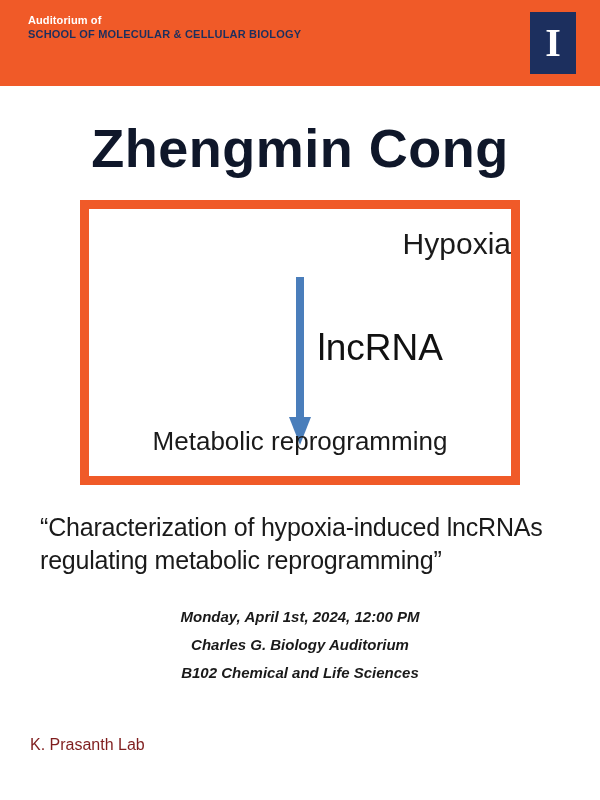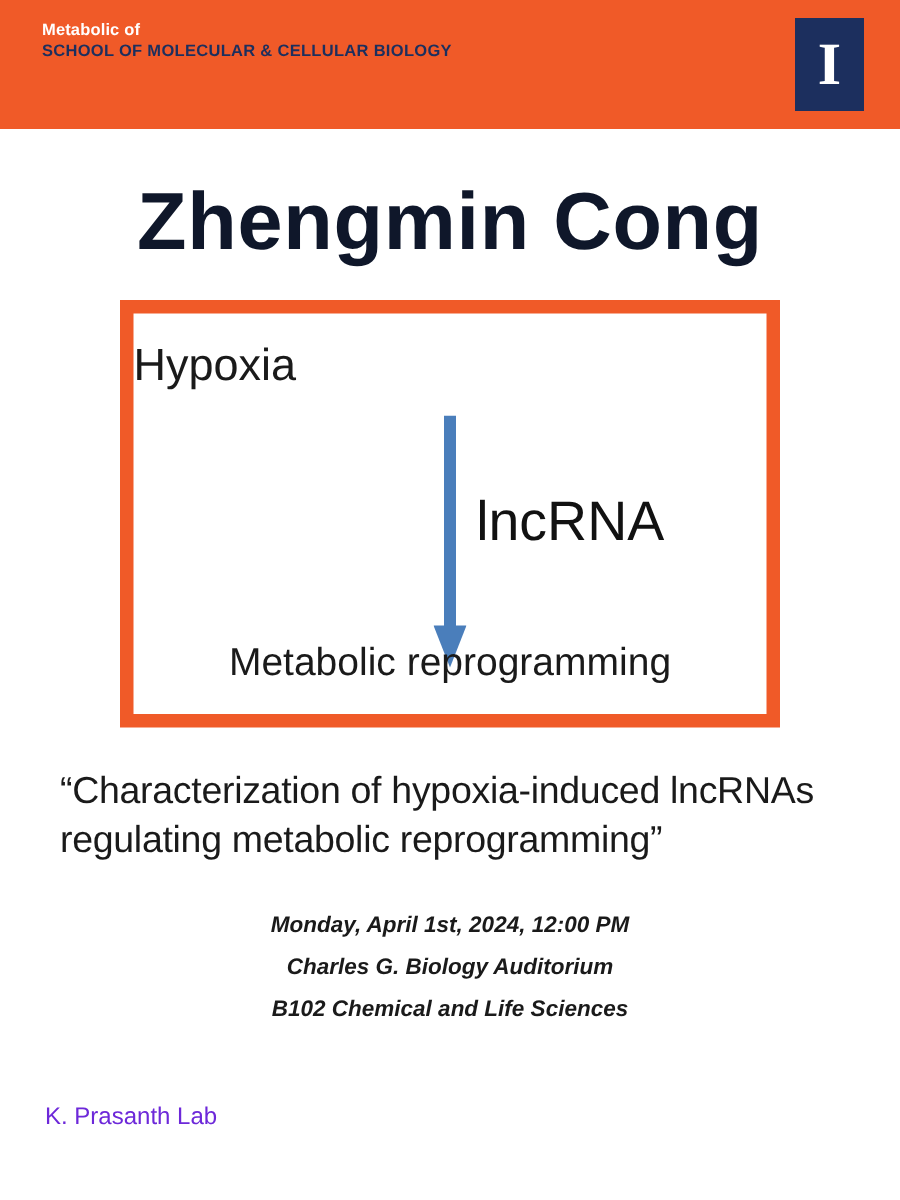"Metabolic of" div.dept-line { text: Metabolic -> Auditorium }
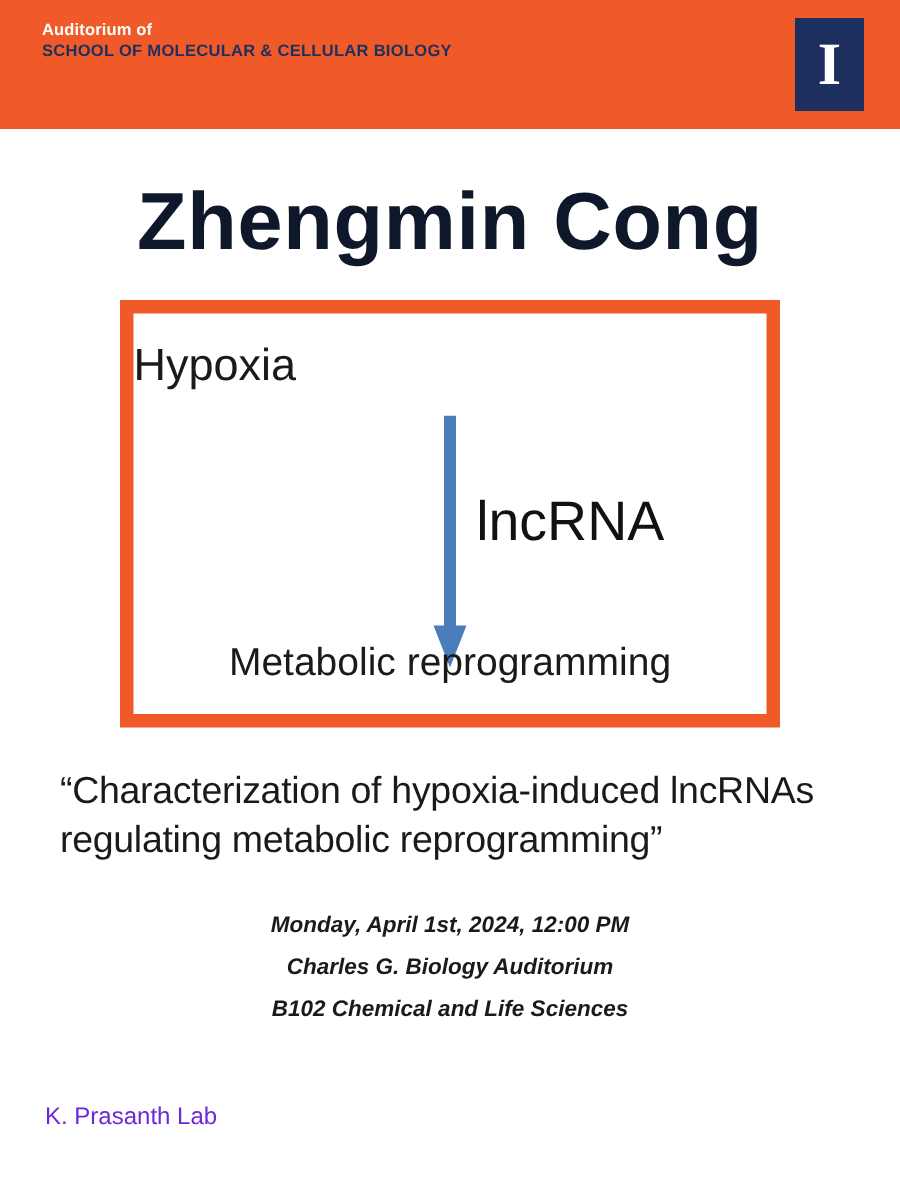"Hypoxia" .fig-hypoxia { text-align: left -> right }
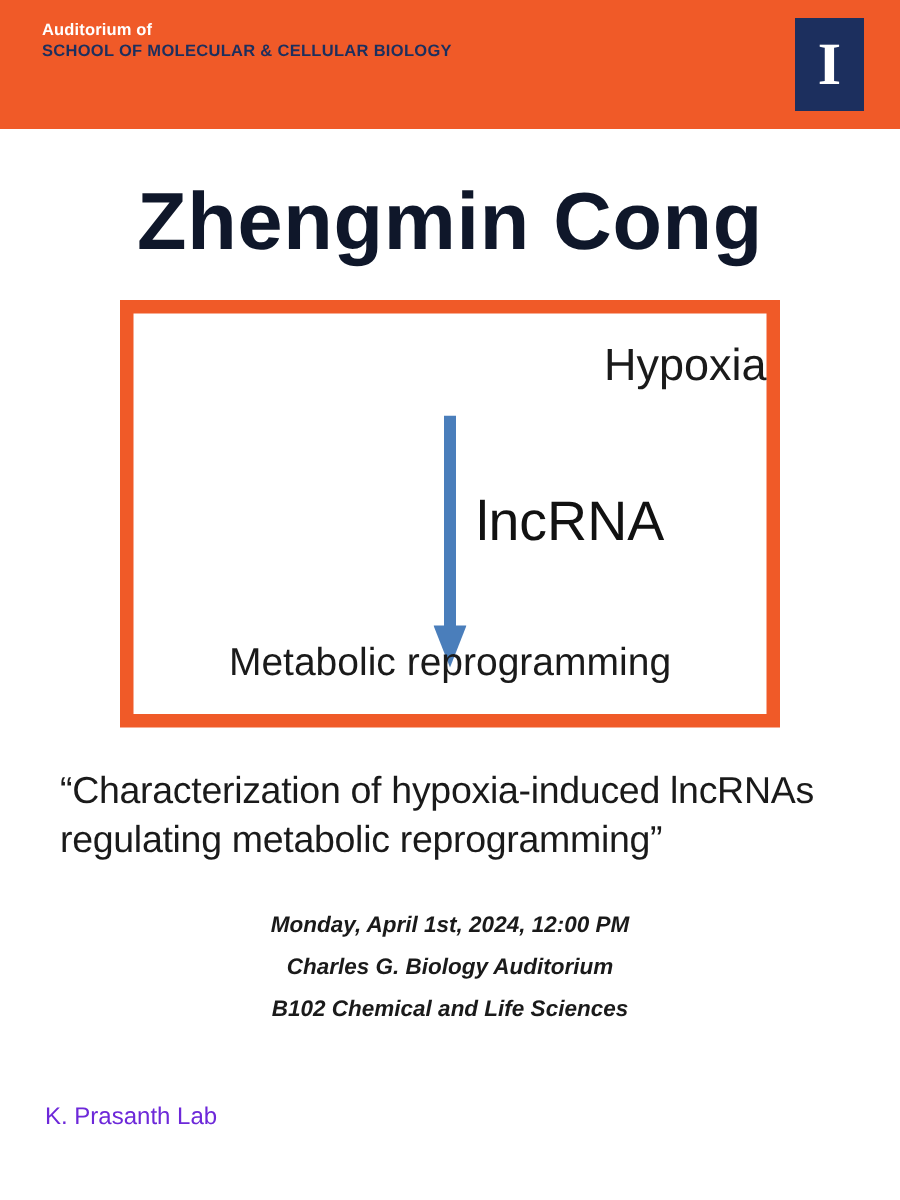"K. Prasanth Lab" .lab-footer { color: #6d28d9 -> #7f1d1d }
